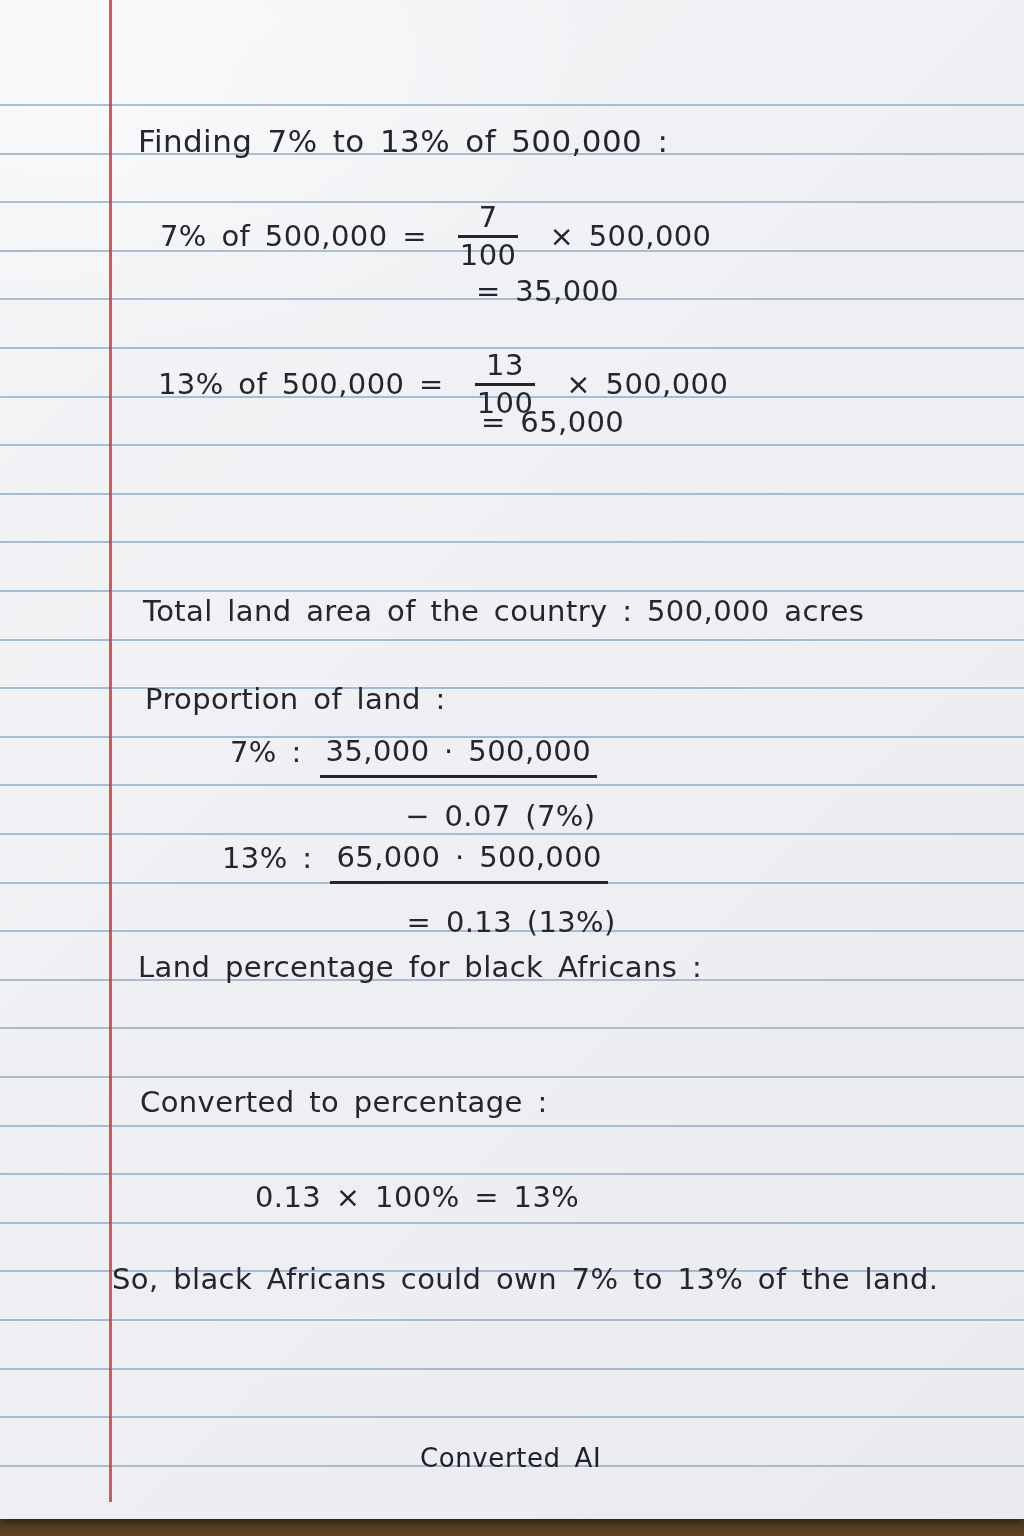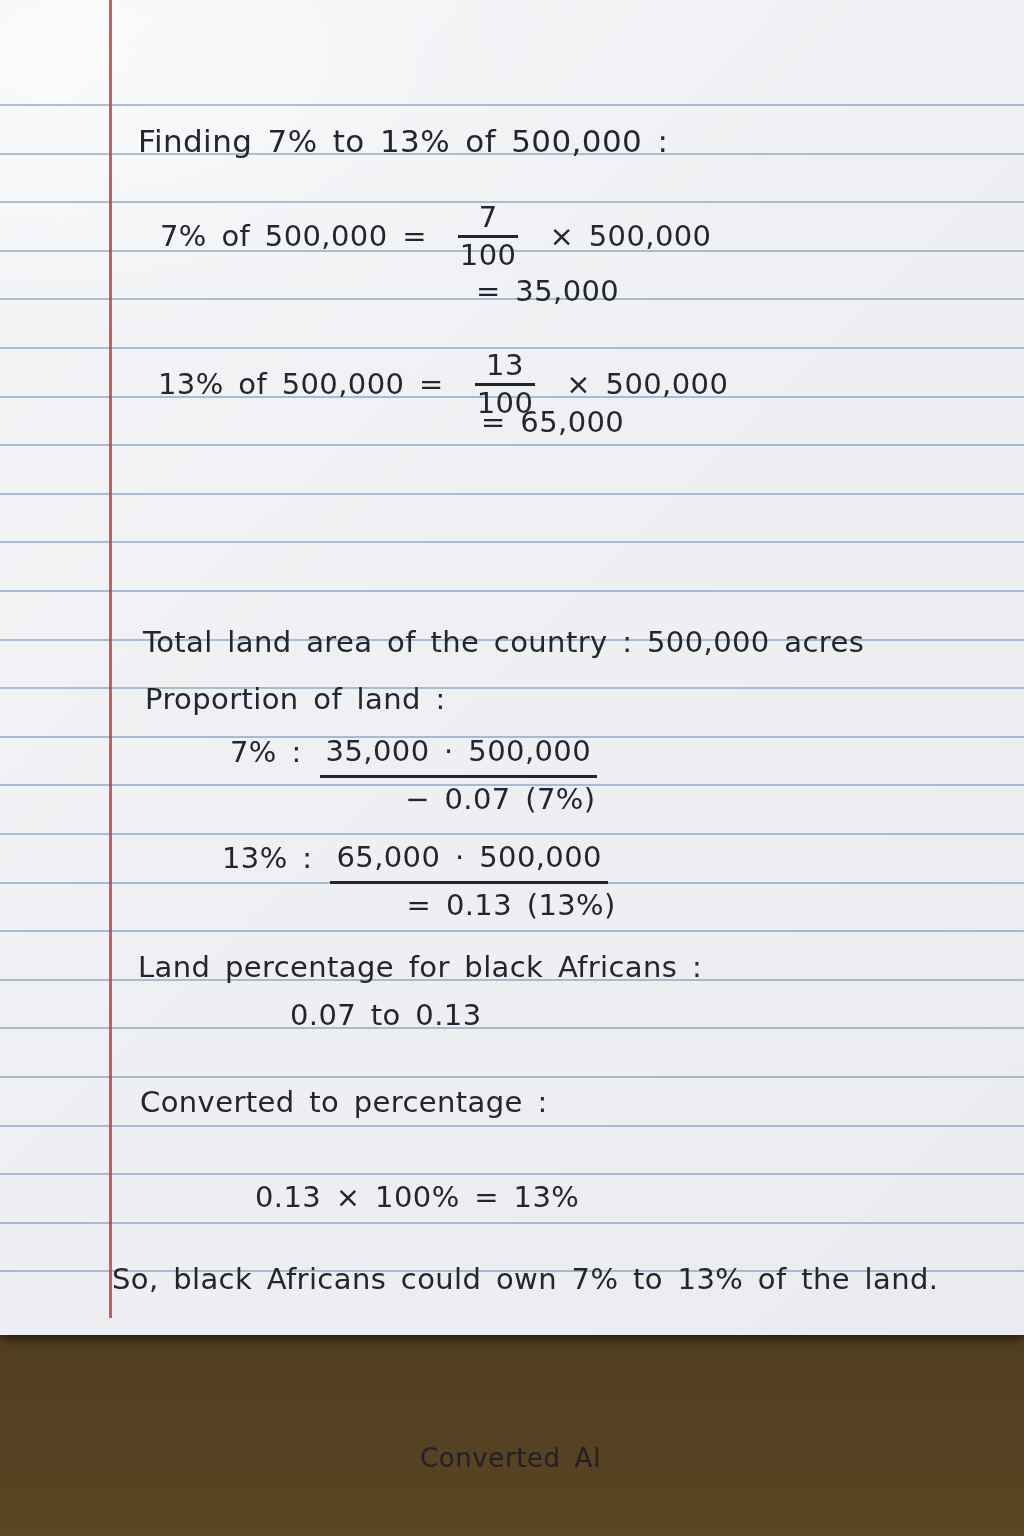"Finding 7% to 13% of" .paper { height: 1335px -> 1519px }
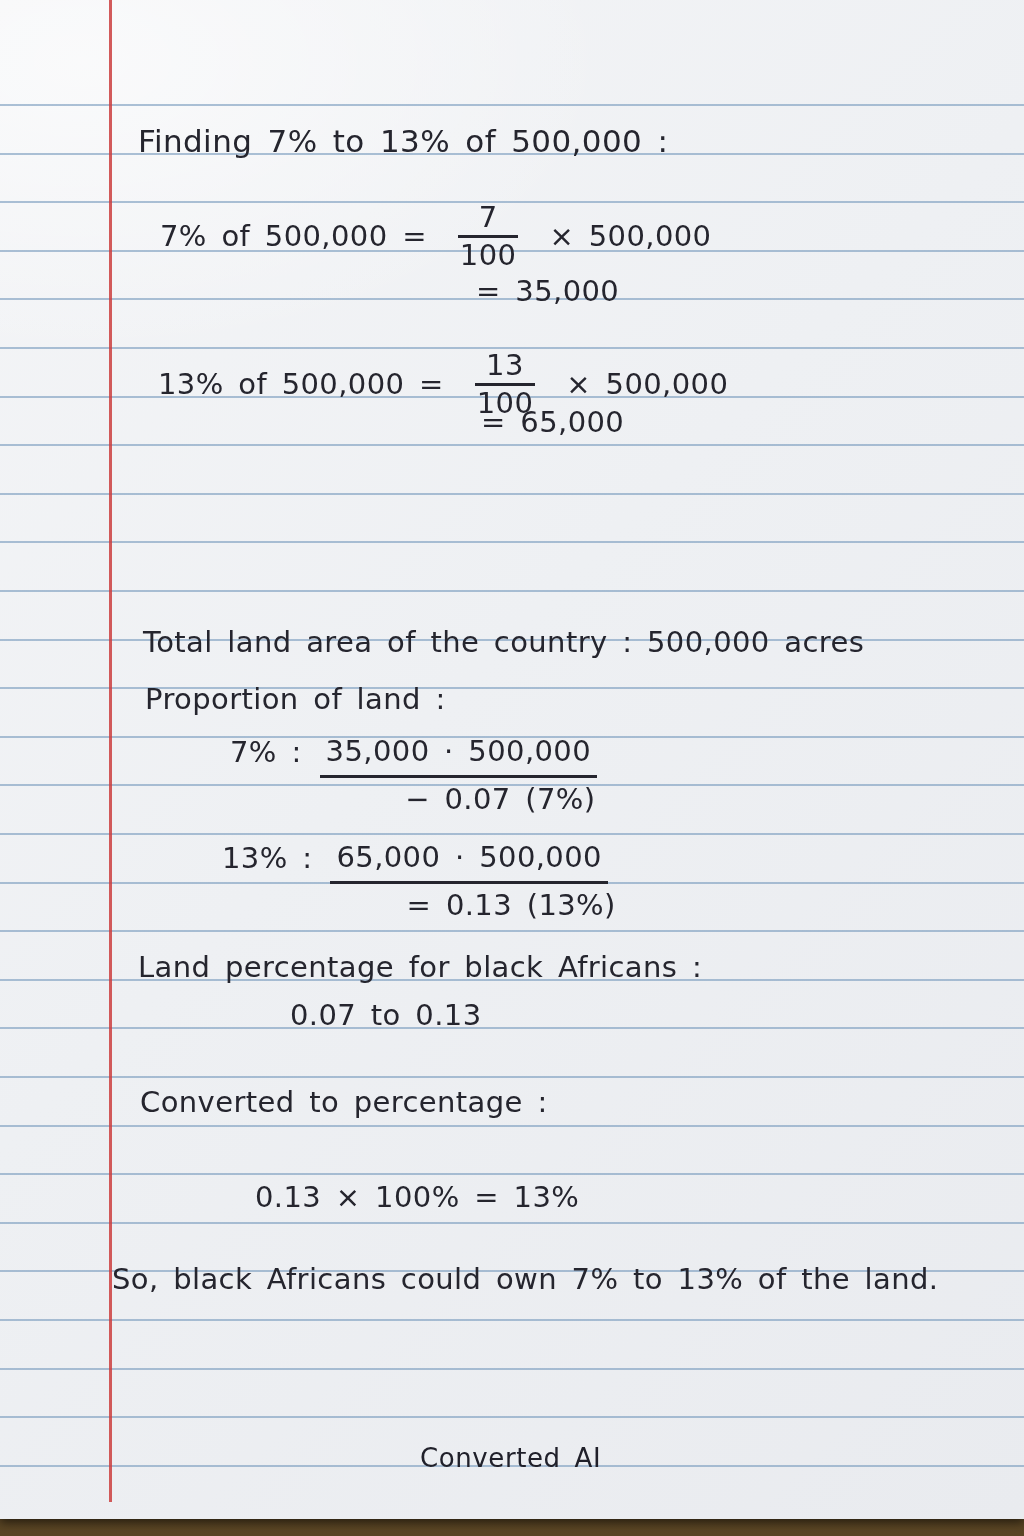"Total land area of the" div.txt { margin-top: 31px -> none }
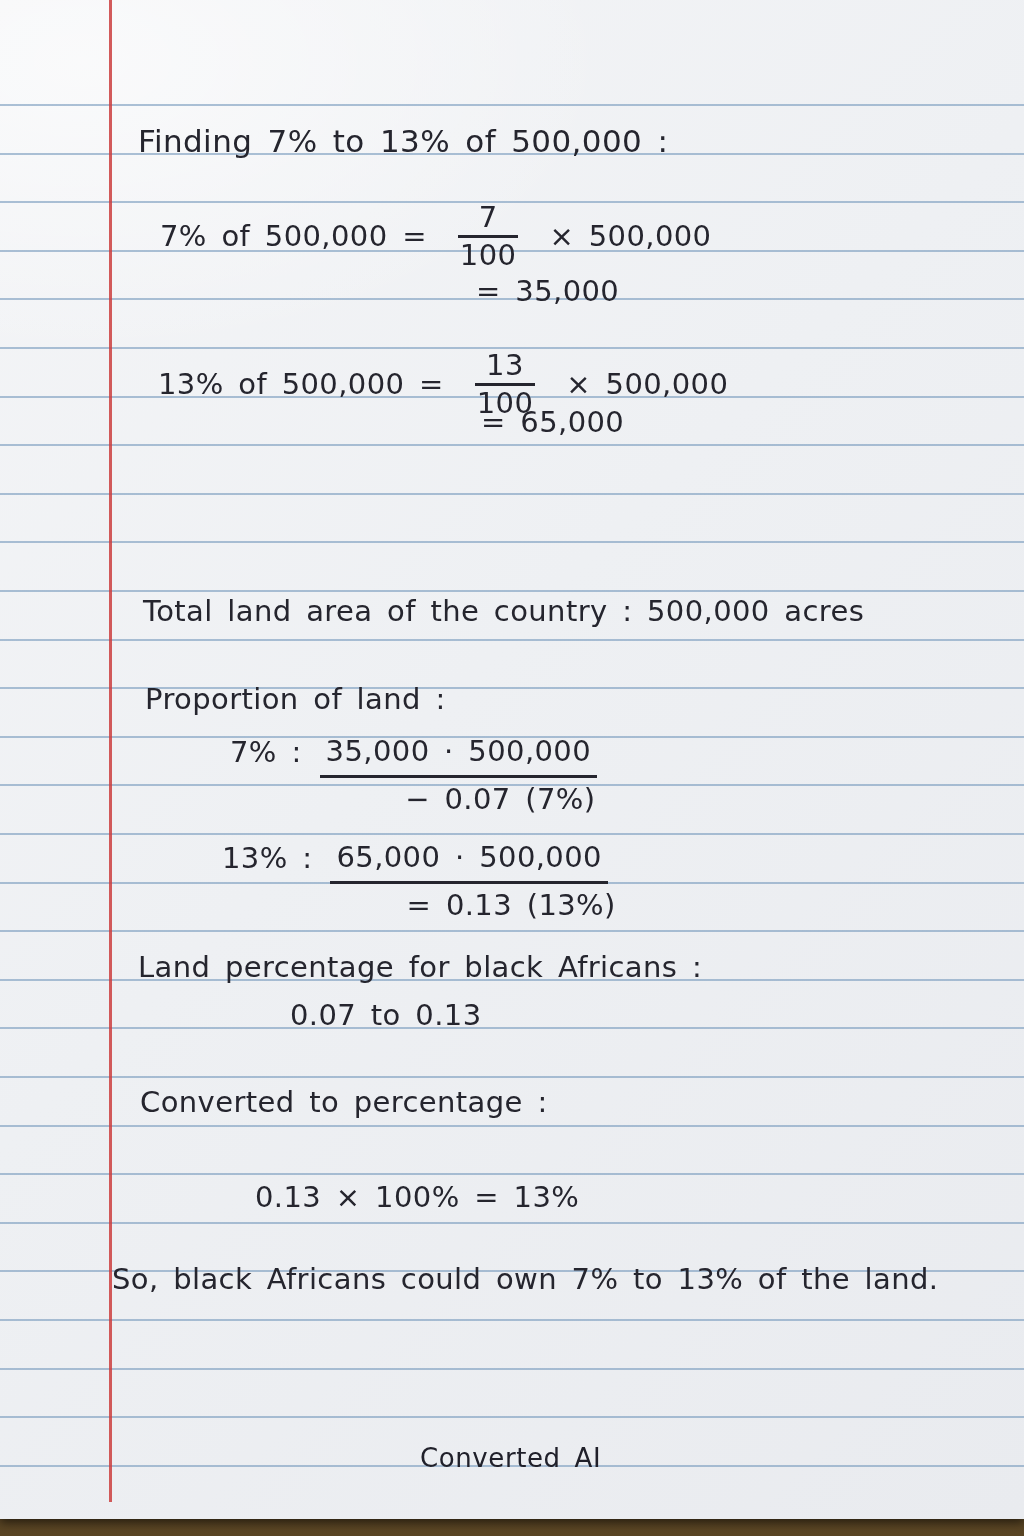"− 0.07 (7%)" .prop-res { padding-top: 5px -> 22px }
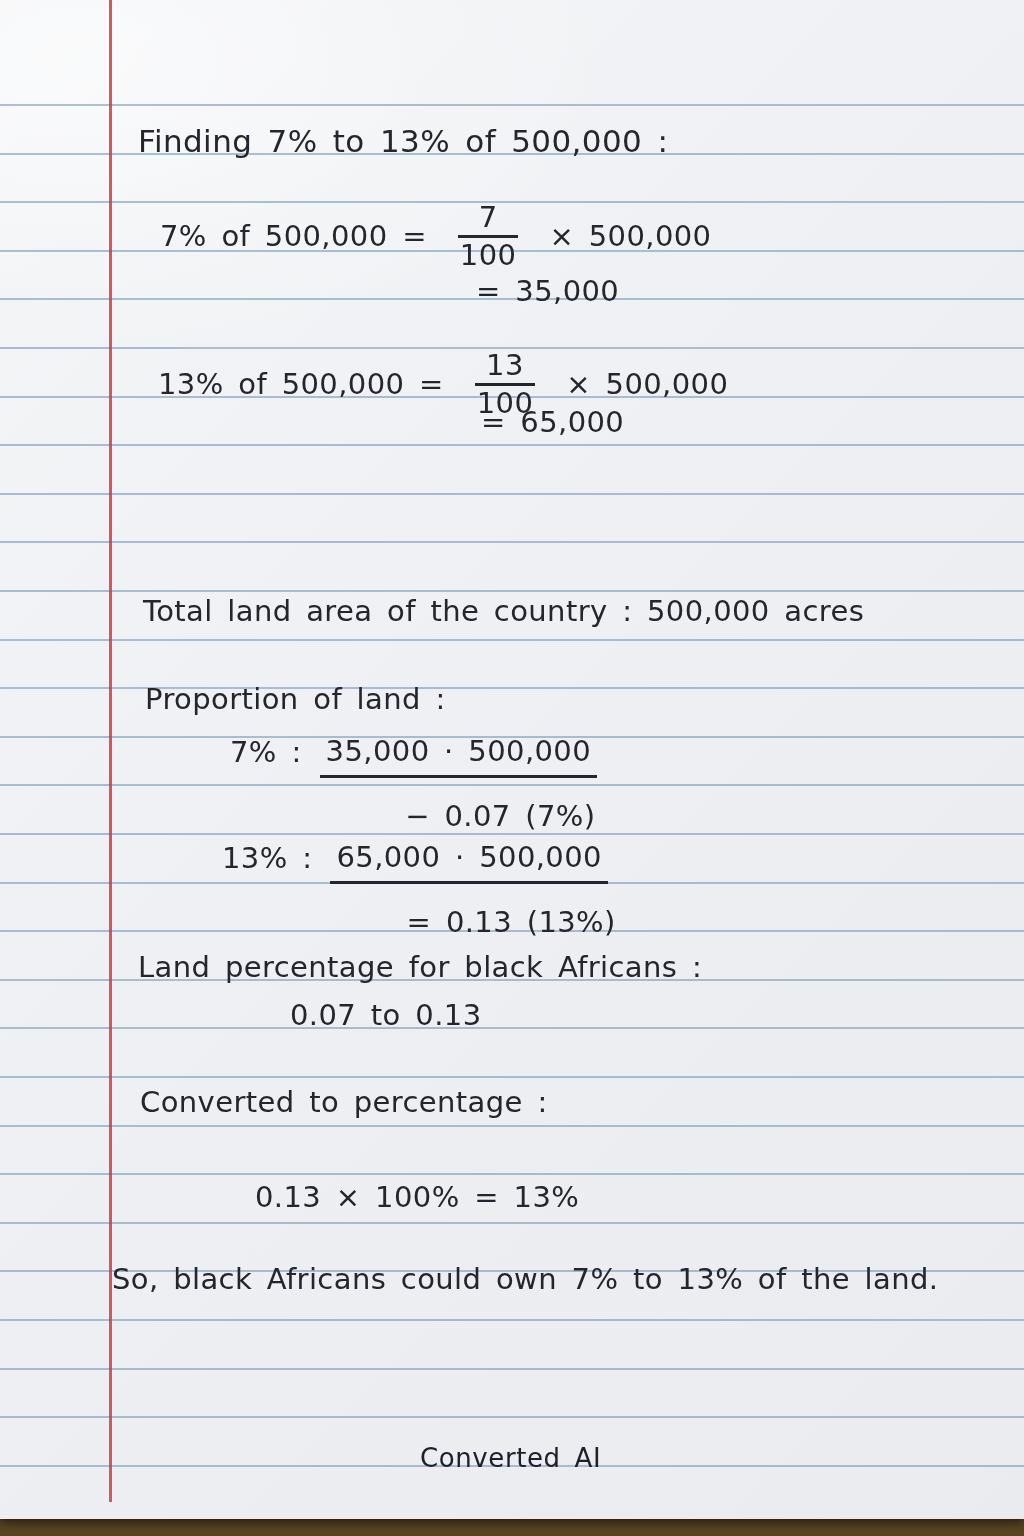"0.07 to 0.13" div.txt { html: <div>0.07 to 0.13</div> -> none }
